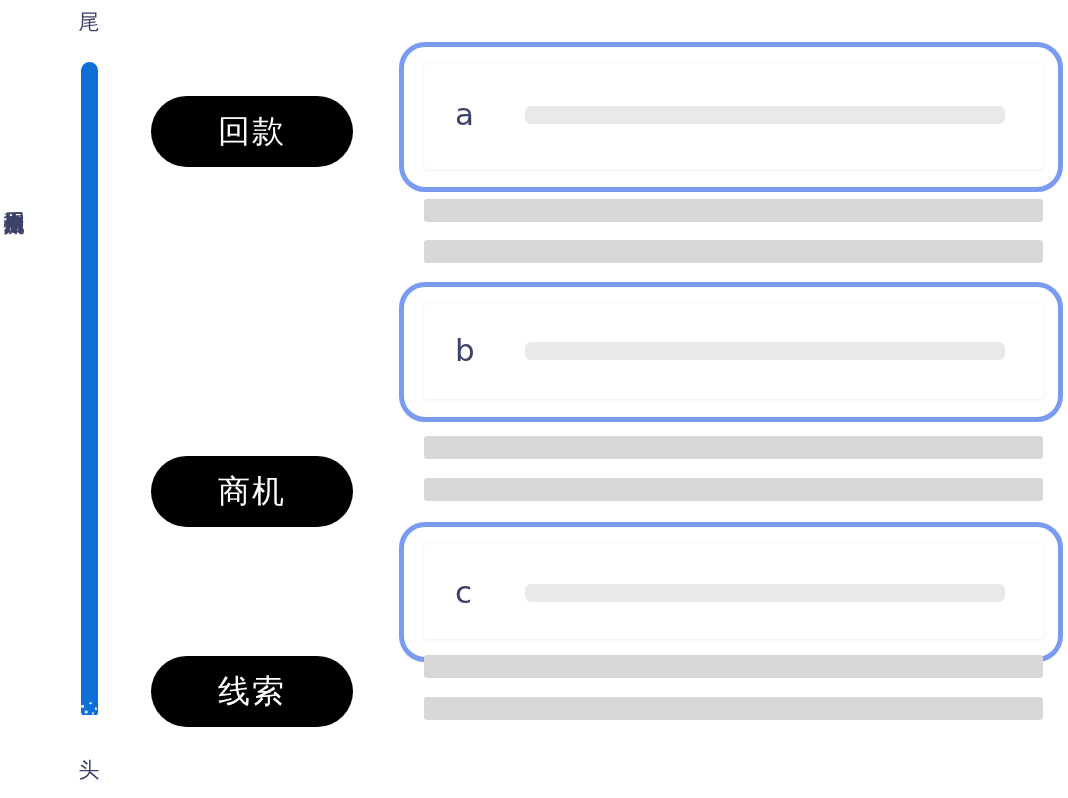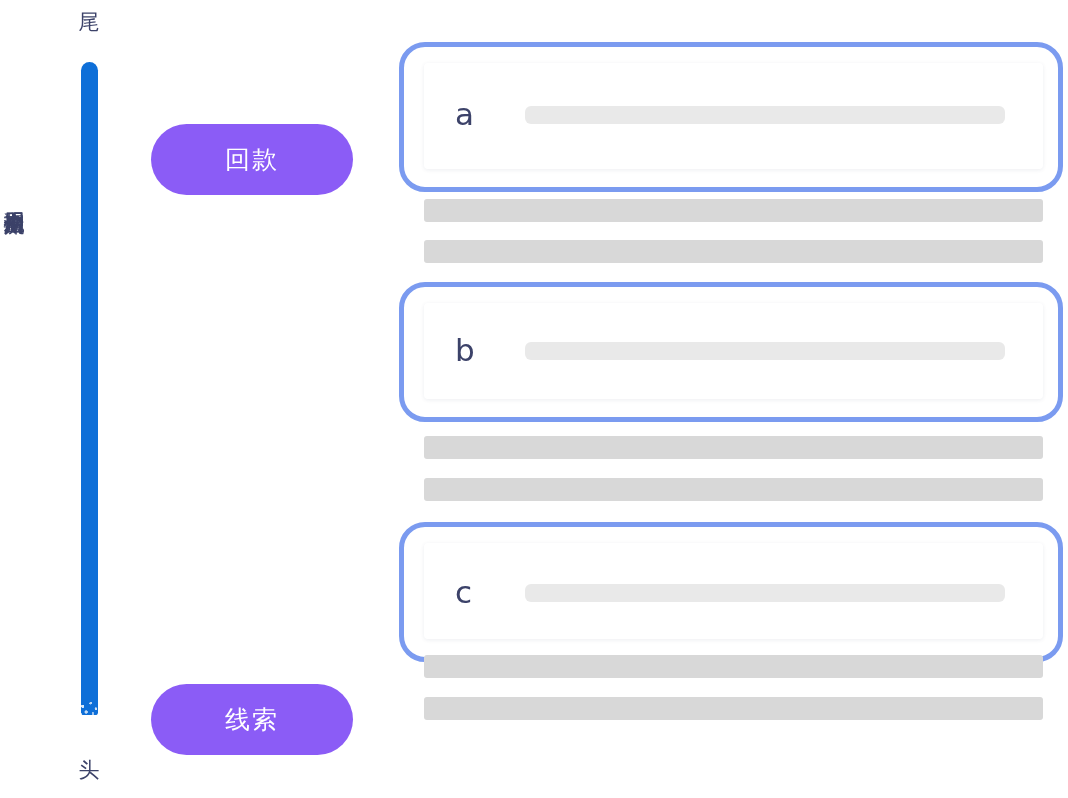"回款" .pill { background: #8b5cf6 -> #000000; font-size: 25px -> 32px; margin-top: 28px -> none }
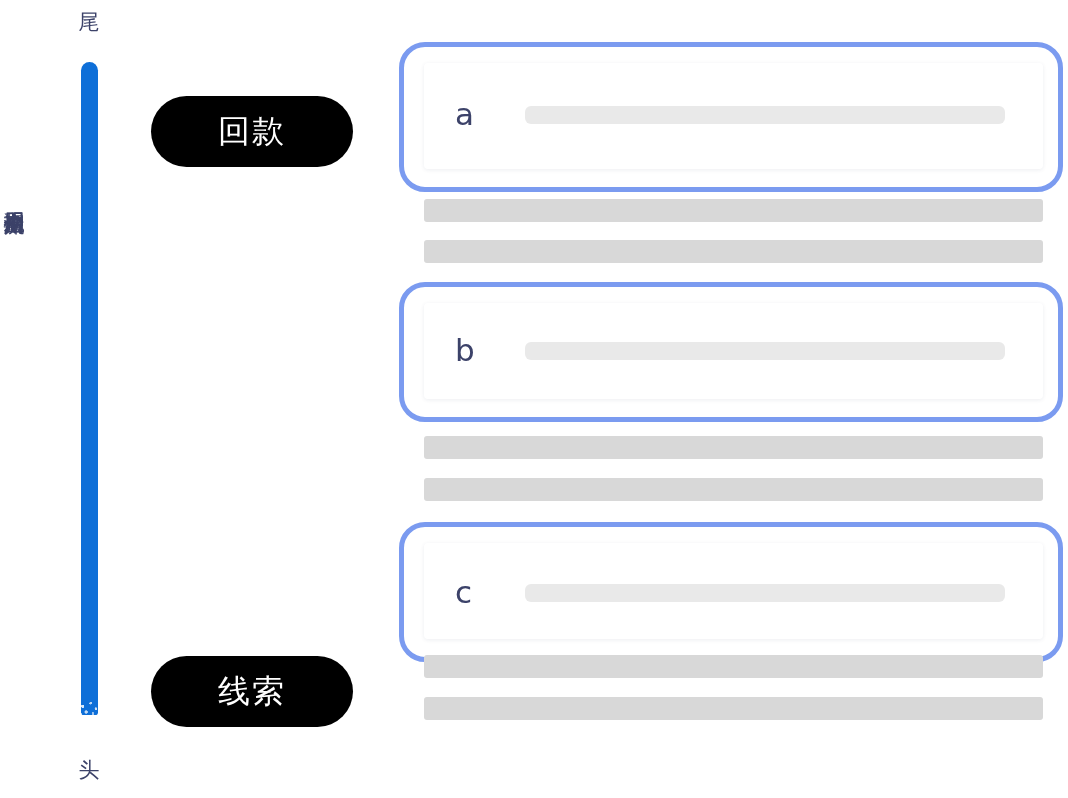"商机" div.pill { html: none -> <div> <span>商机</span> </div> }
